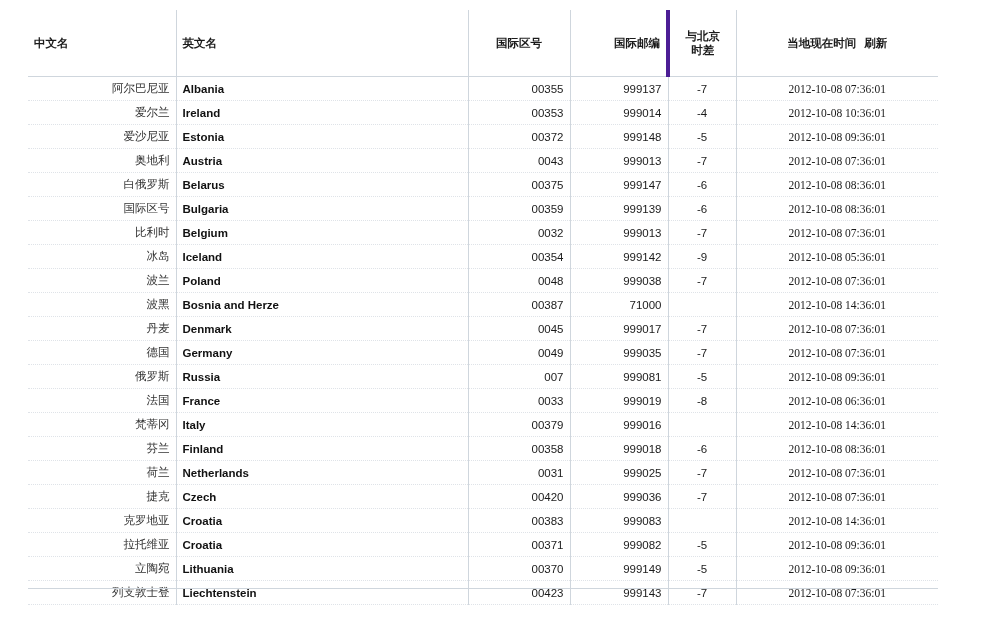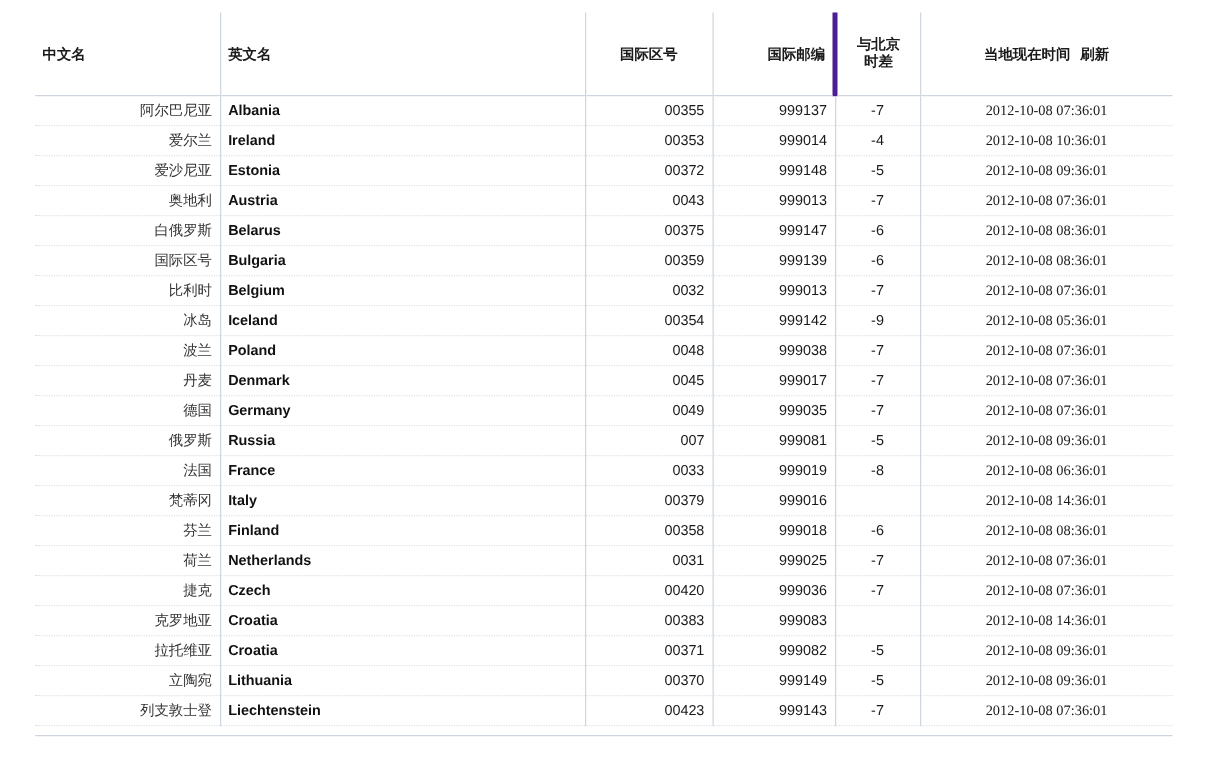"波黑" tr { html: none -> <tr> <td>波黑</td> <td>Bosnia and Herze</td> <td>00387</td> <td>71000</td> <td></td> <td>2012-10-08 14:36:01</td> </tr> }
